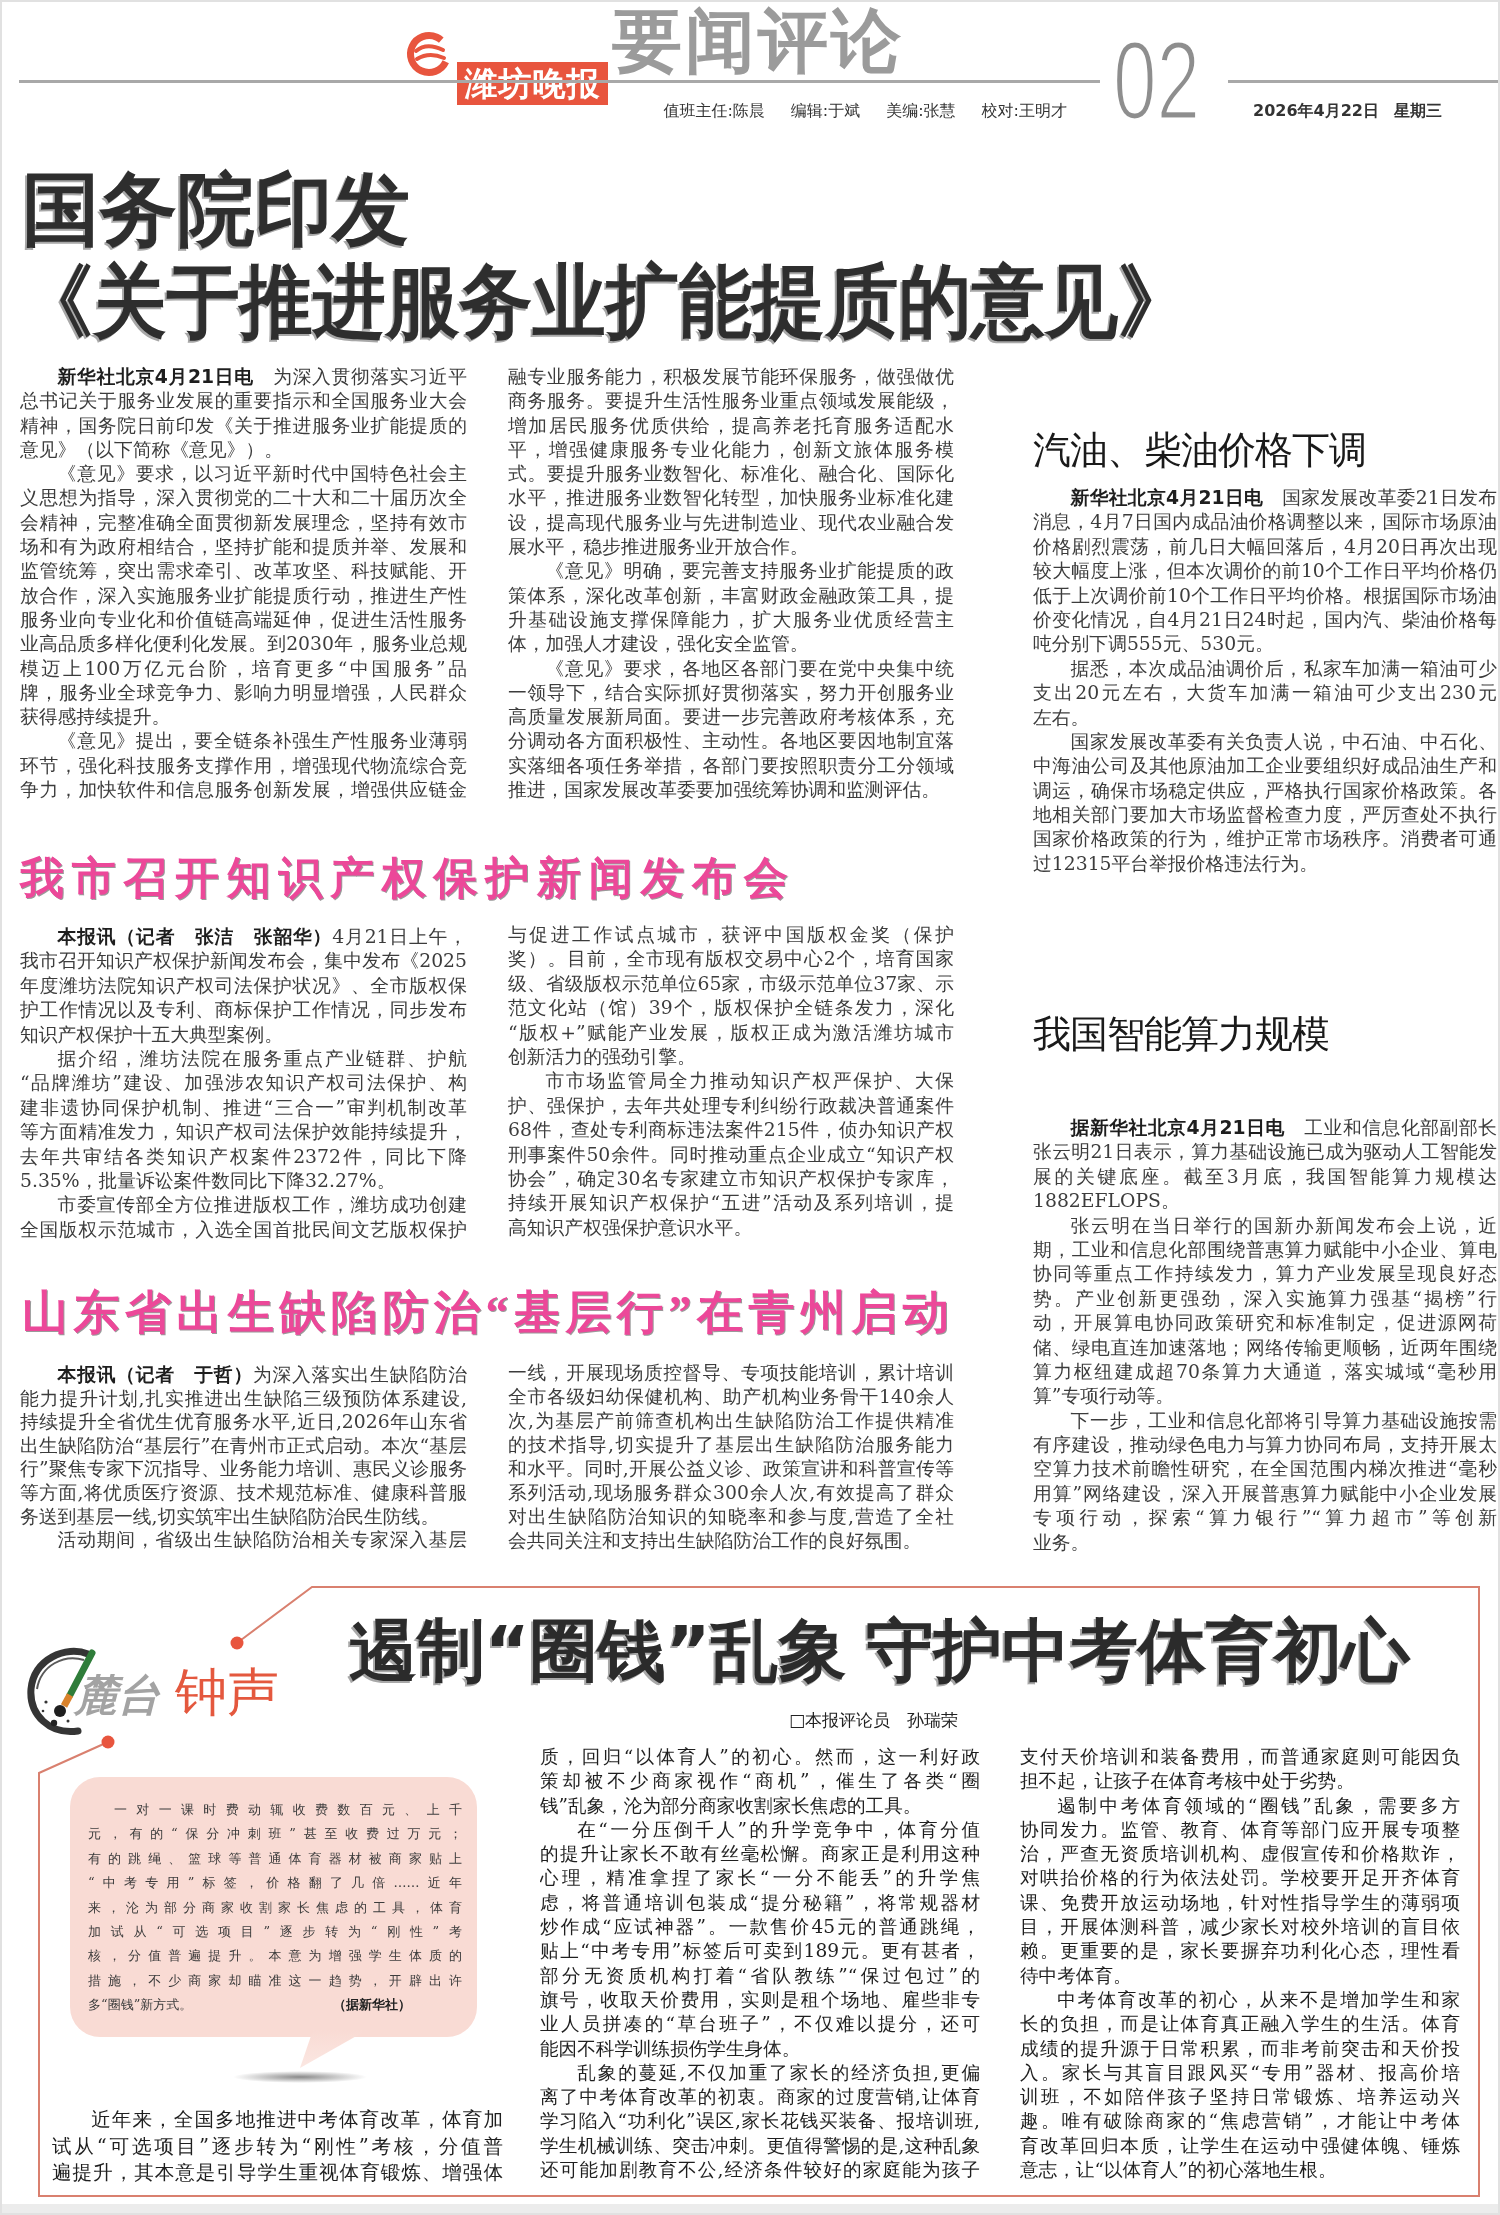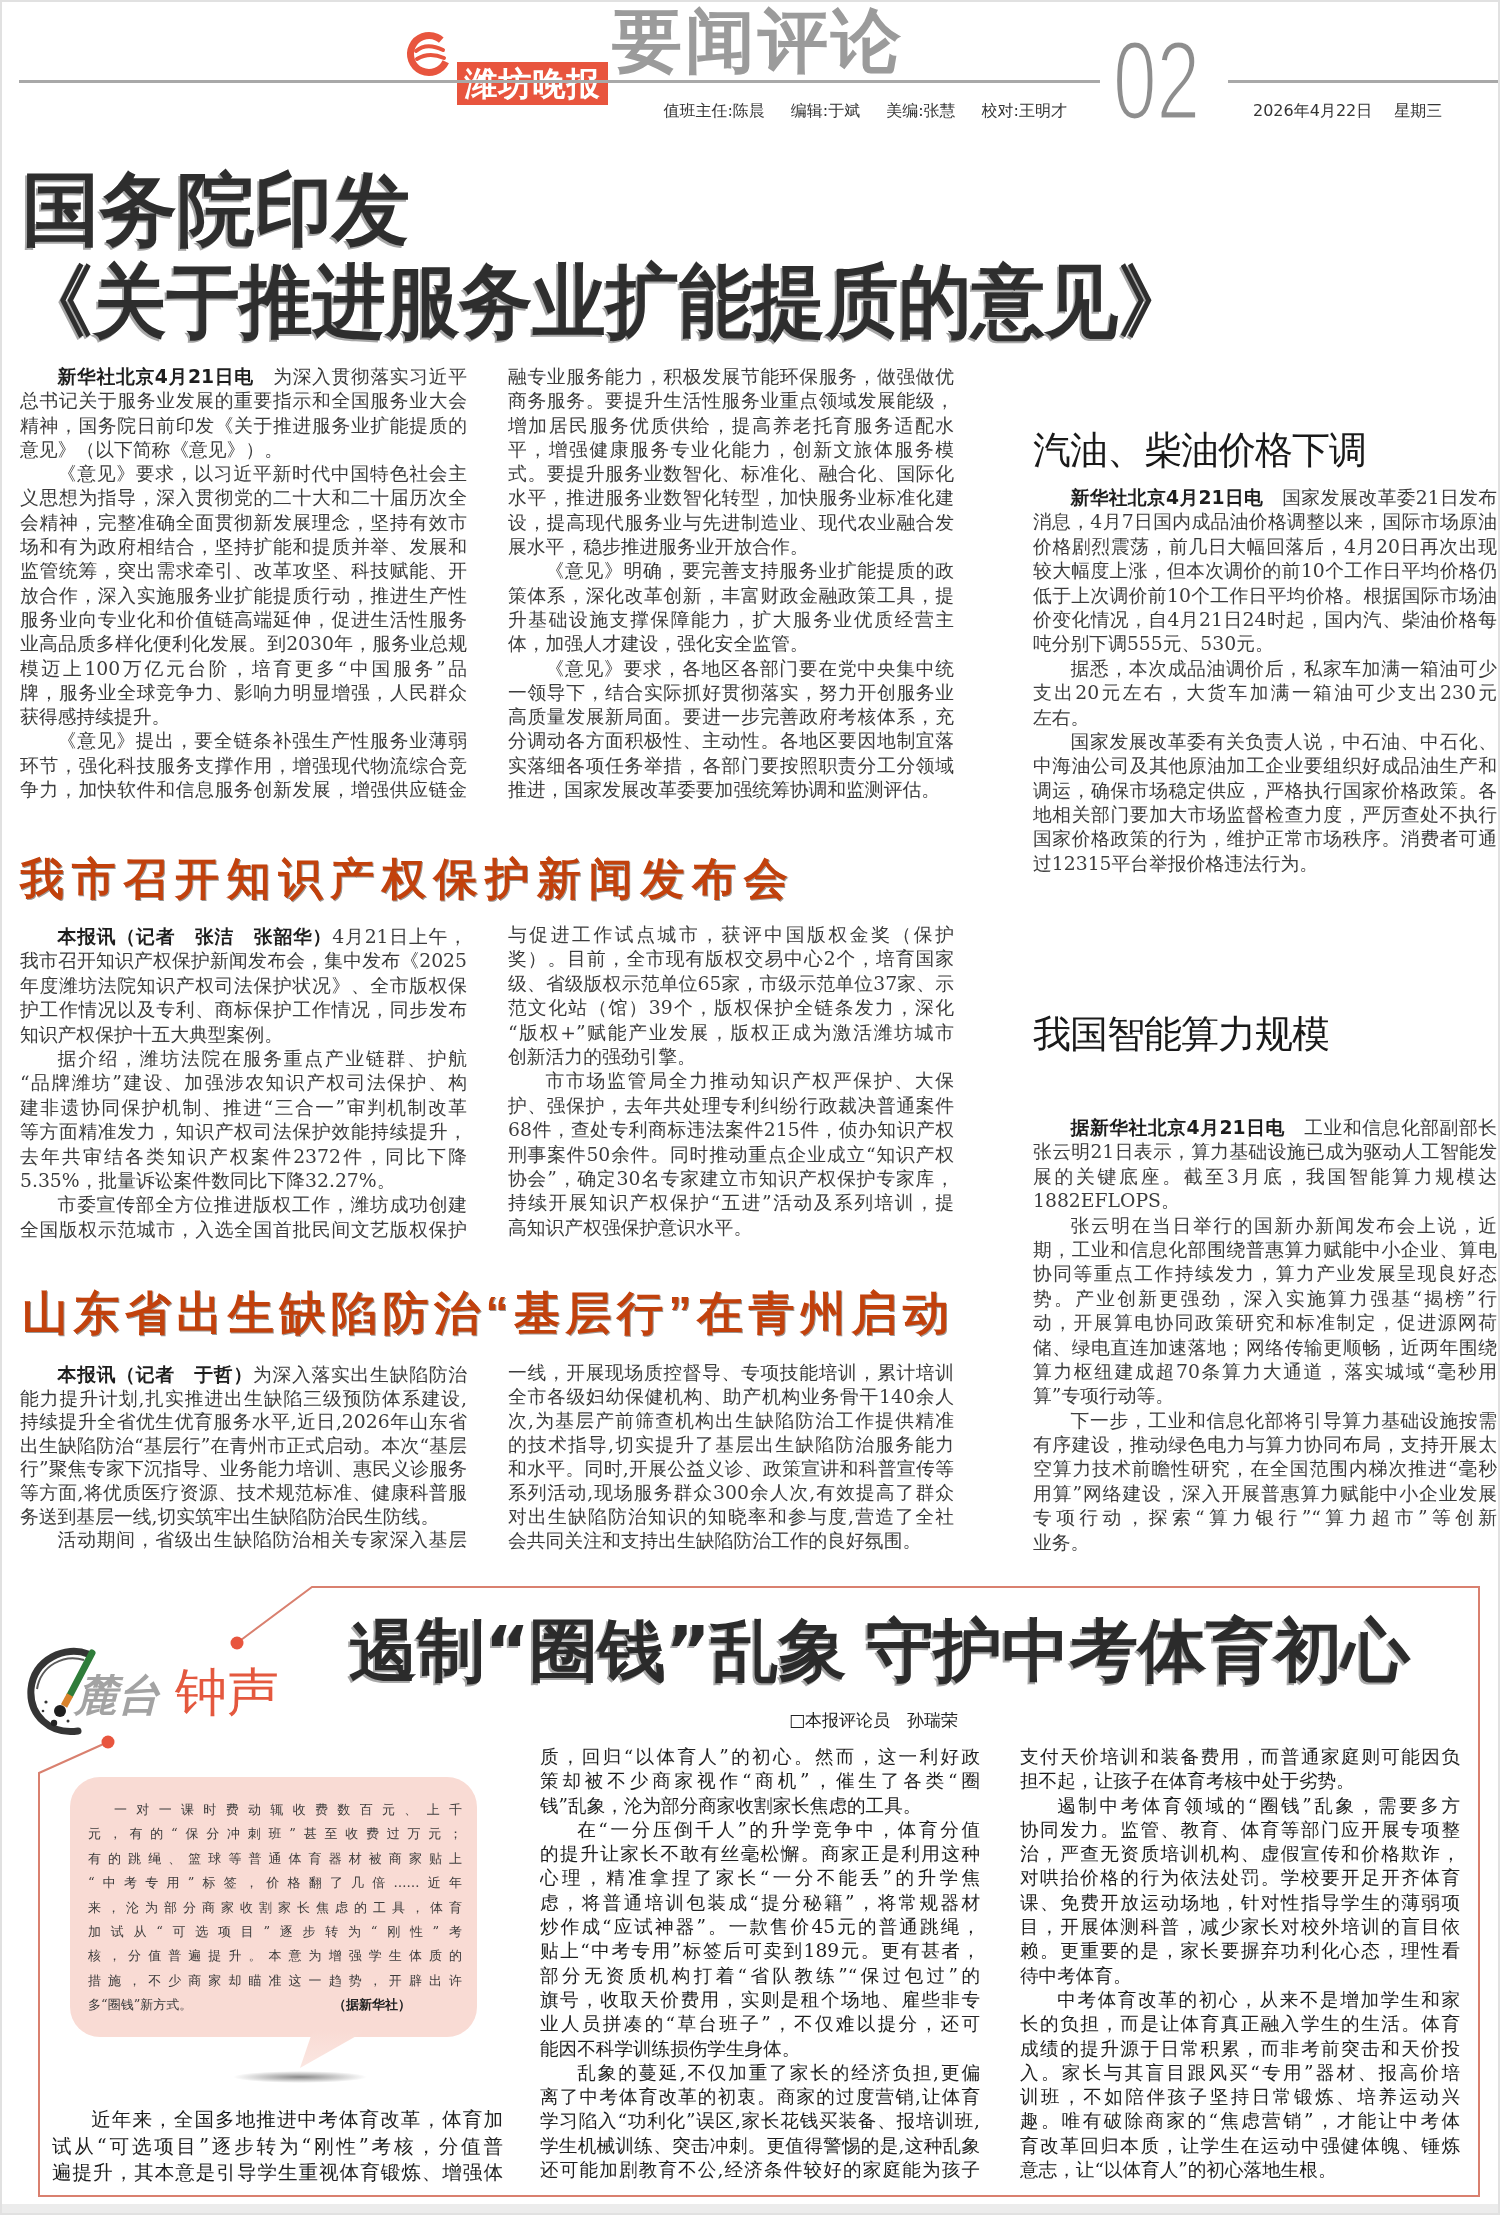"2026年4月22日" .issue-date { font-weight: none -> bold; gap: 22px -> 15px }
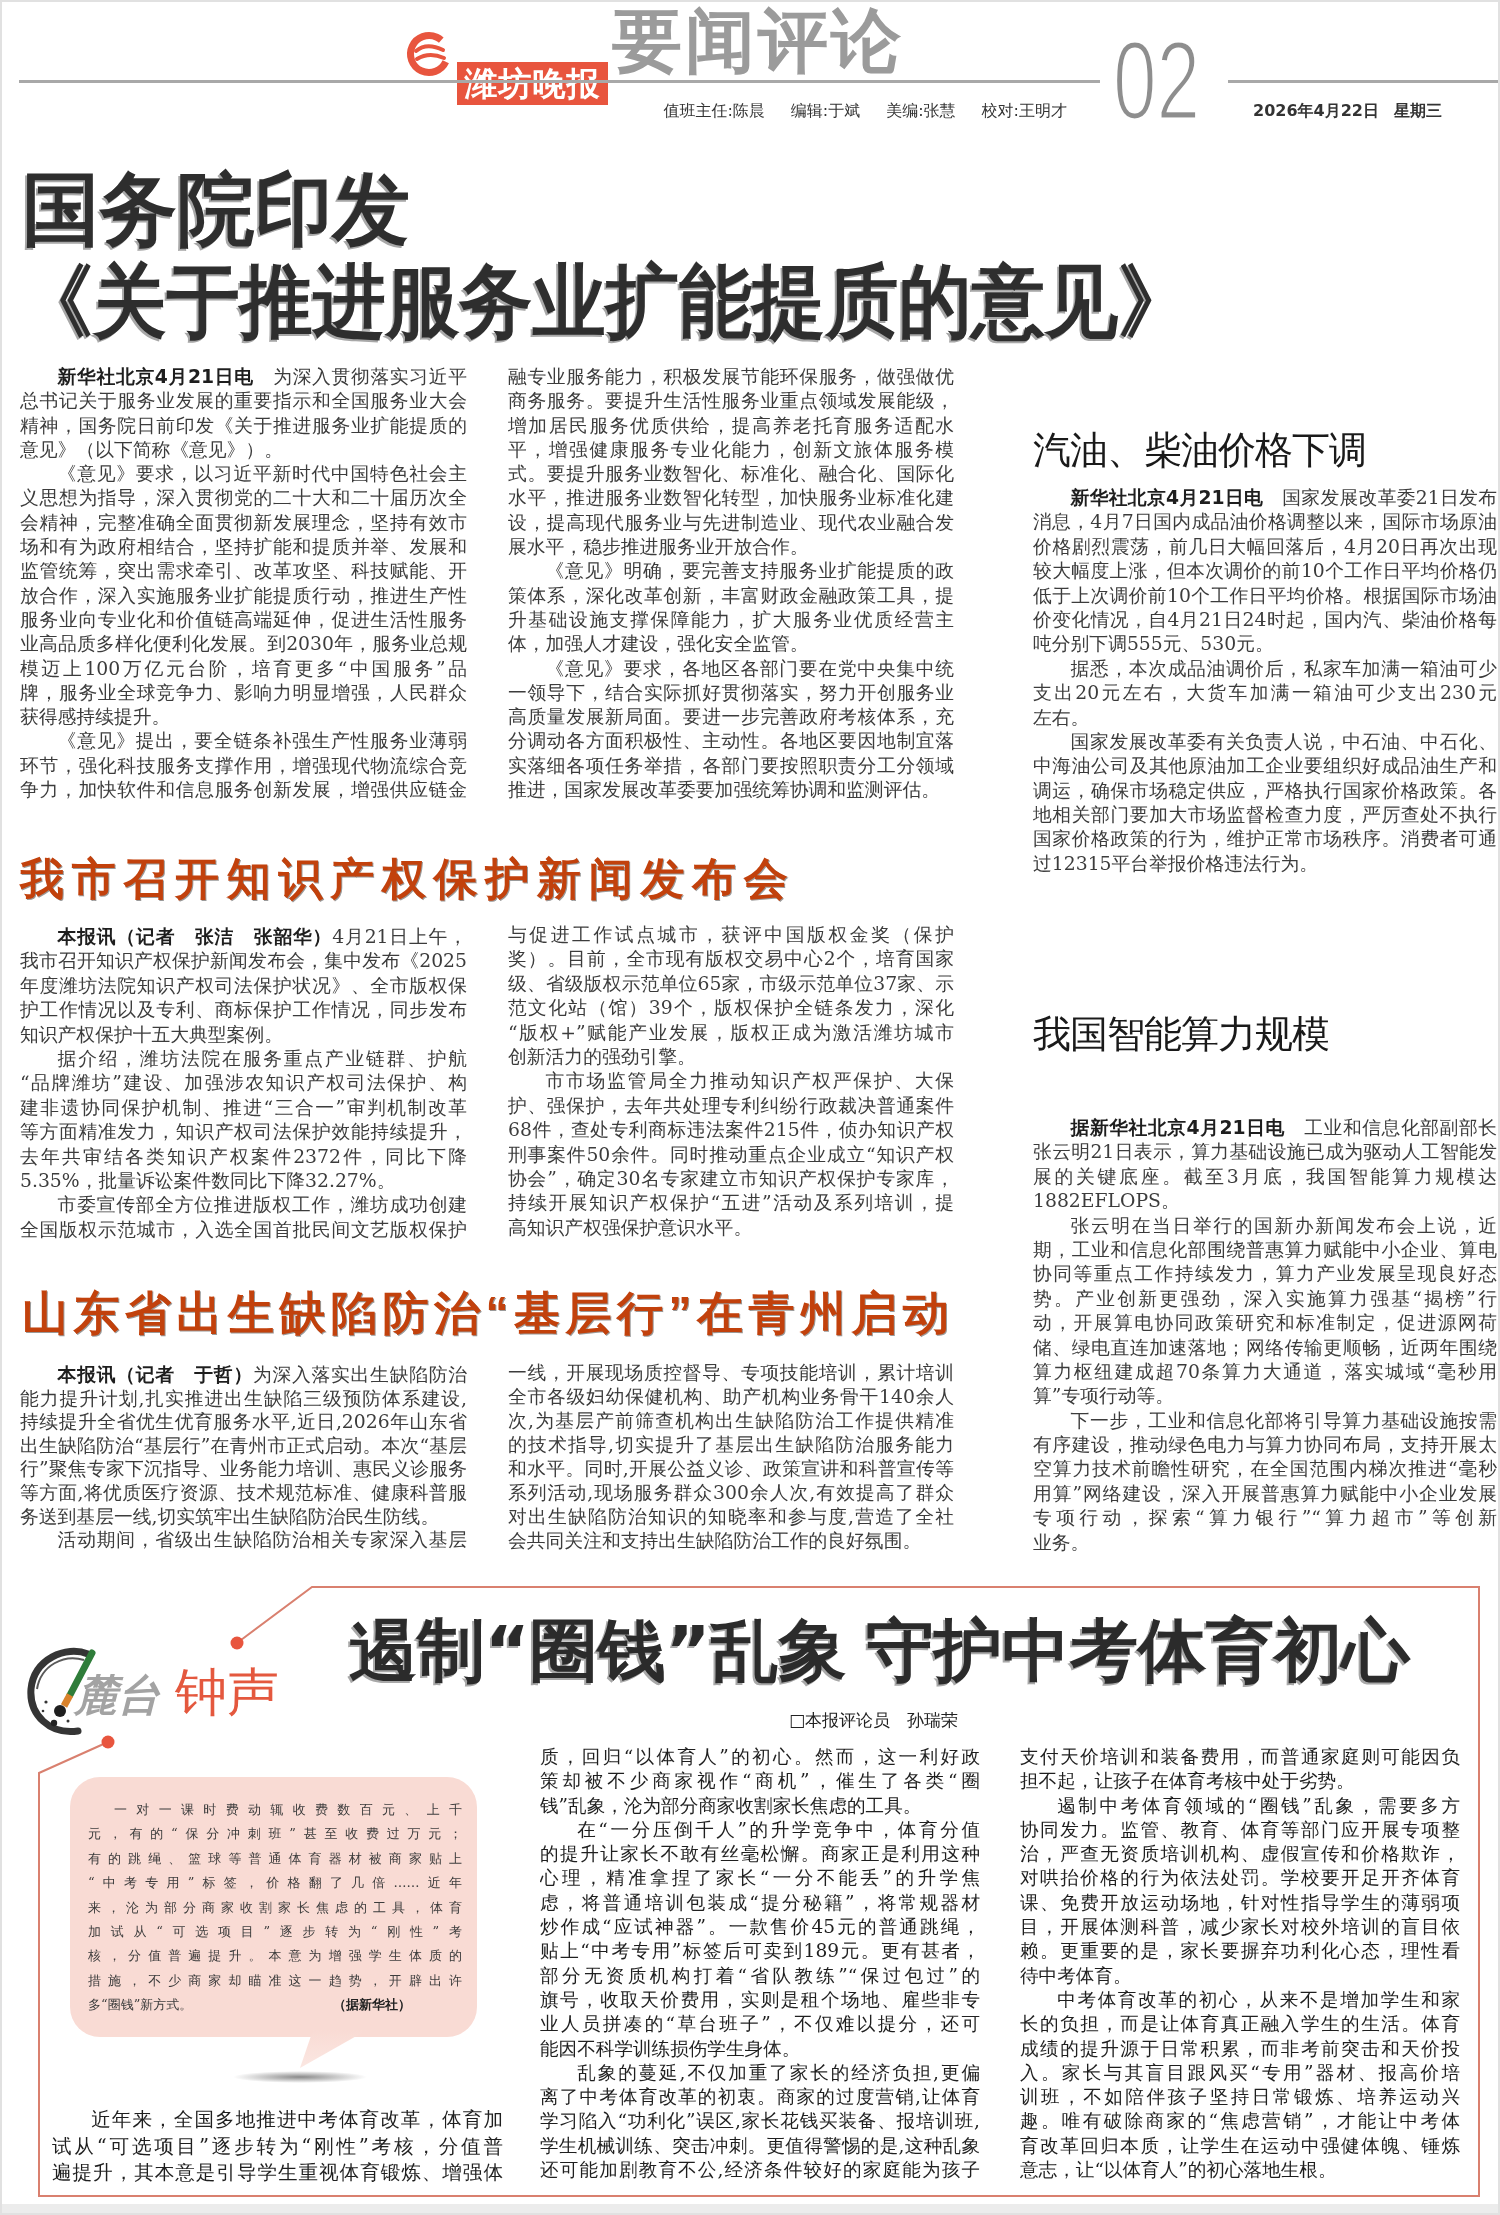"我市召开知识产权保护新闻发布会" .sec-title { color: #c2410c -> #ec4899; font-family: Liberation Sans, sans-serif -> Liberation Serif, serif }
